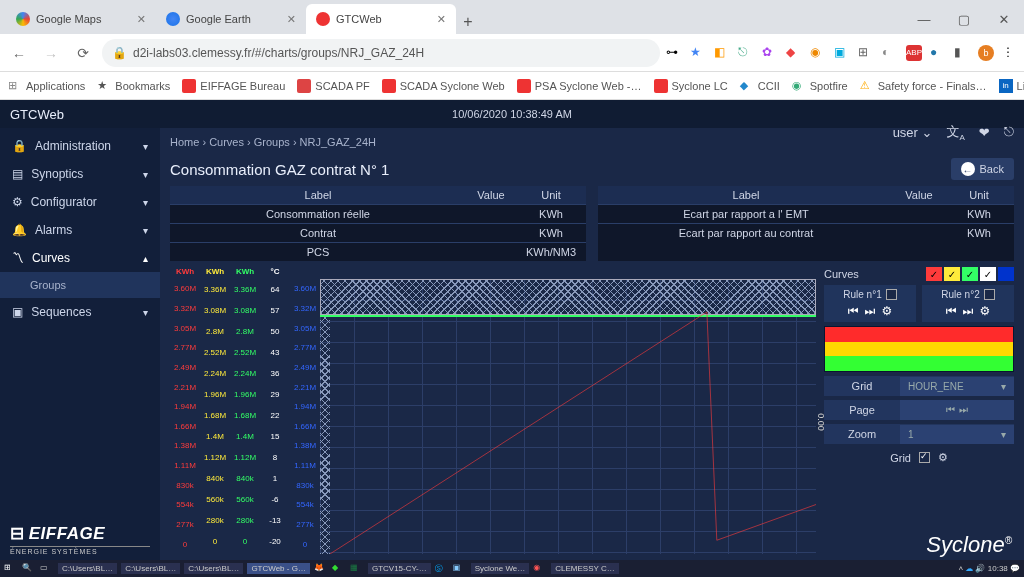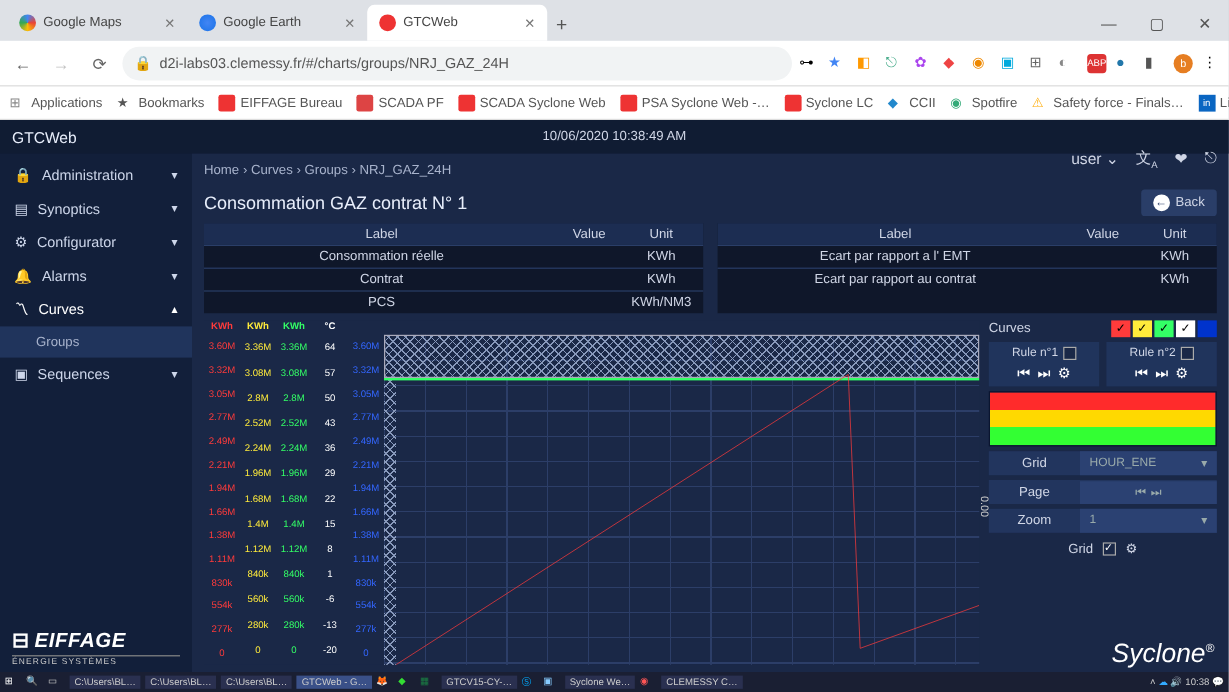"HOUR_ENE" .setting .sval { align-items: flex-start -> center }
